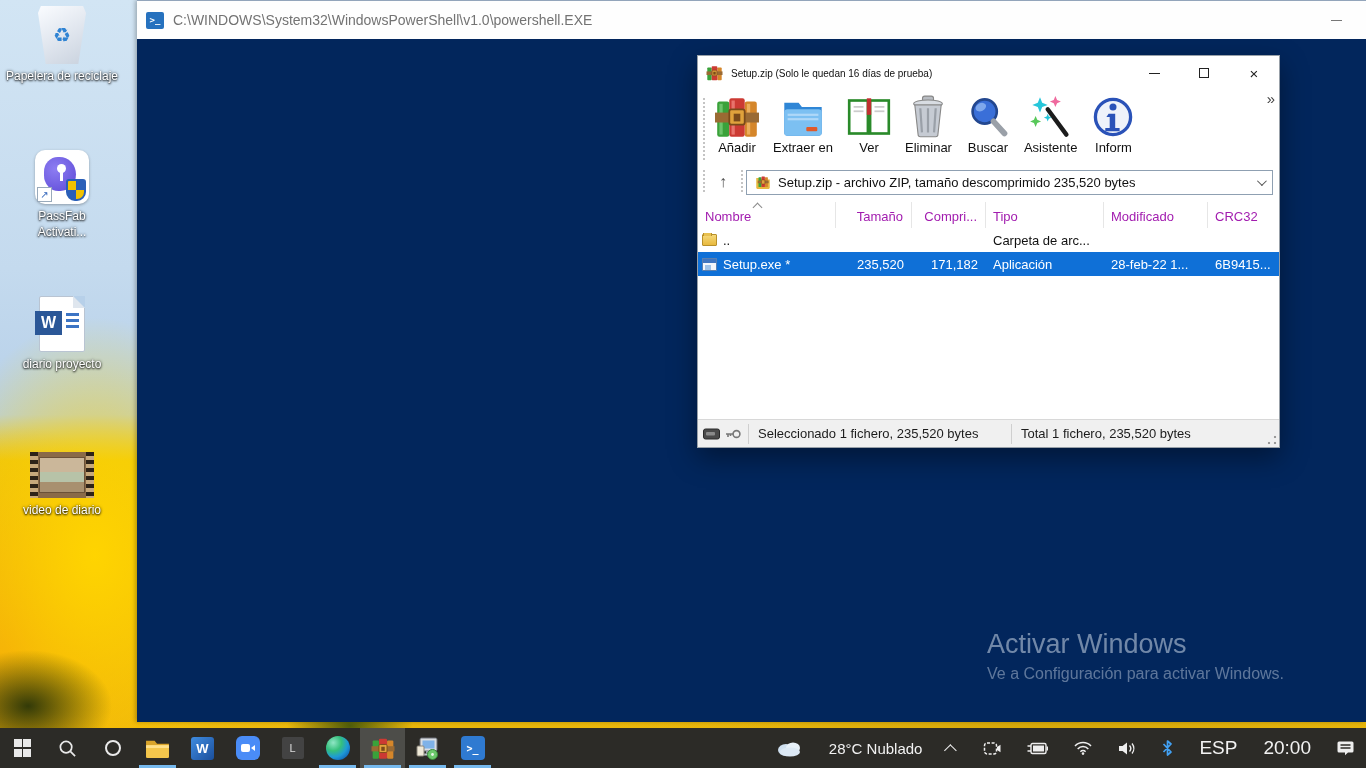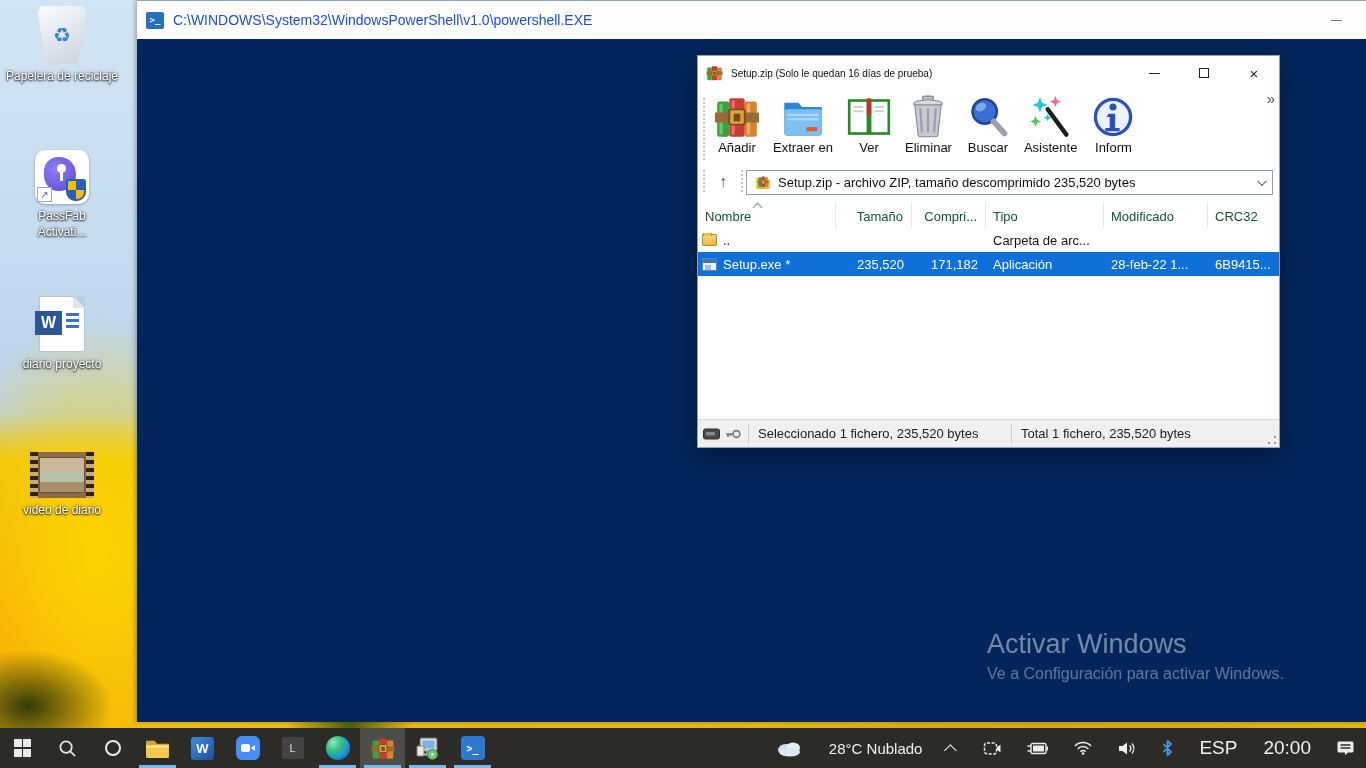"C:\WINDOWS\System32\WindowsPowerShell\v1" .ps-title { color: #1d4ed8 -> #737373 }
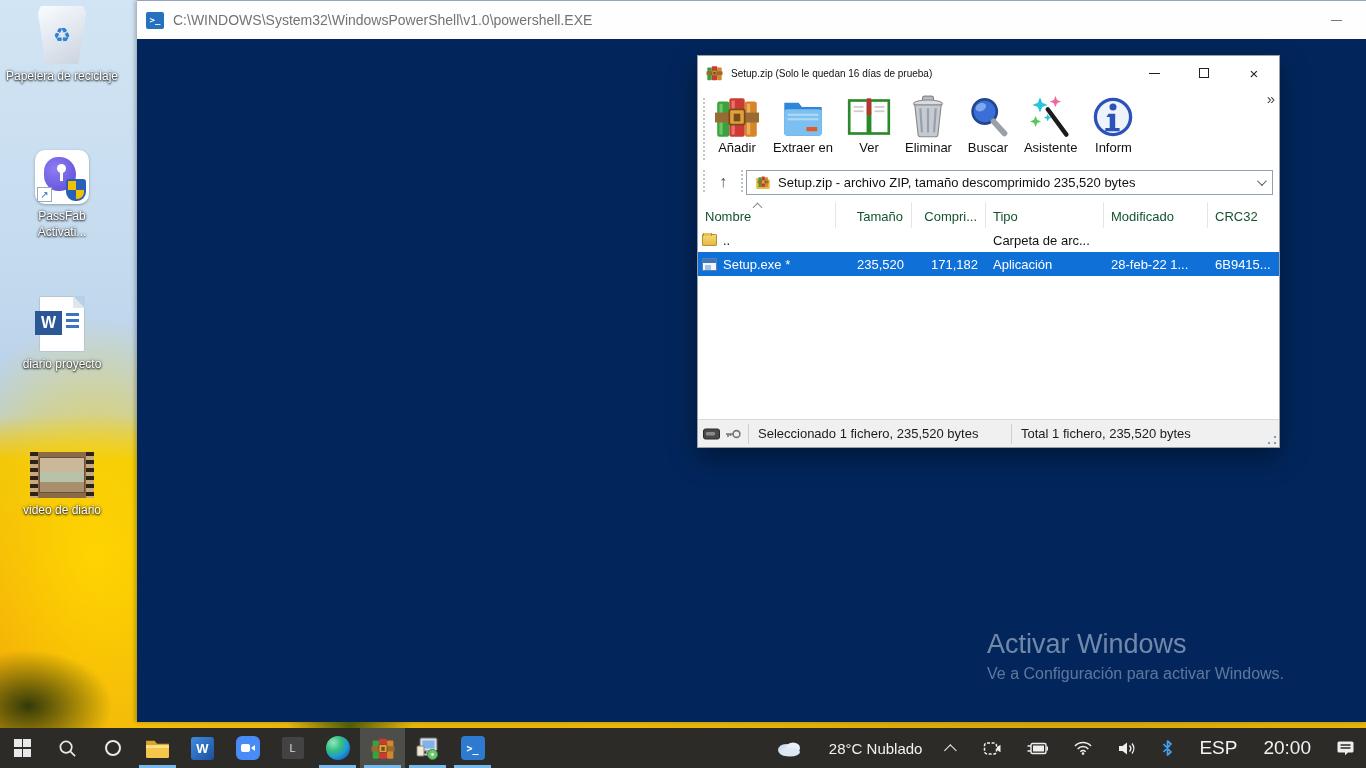"Nombre" .wr-hcol { color: #14532d -> #a21caf }
